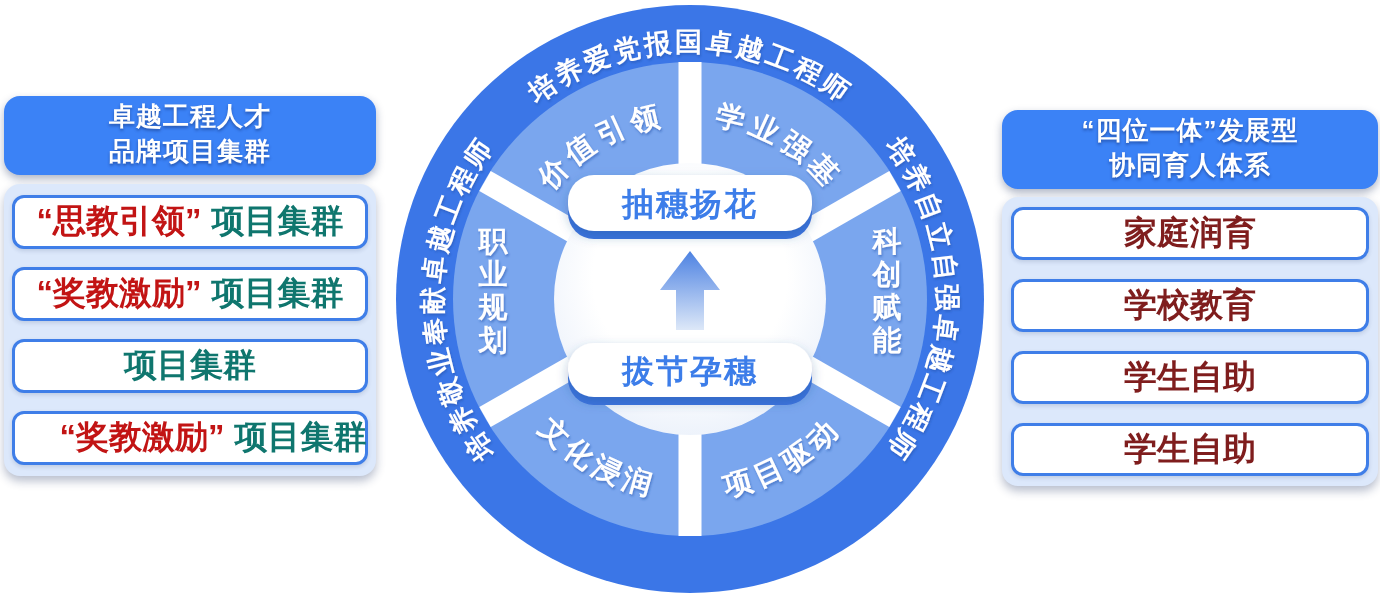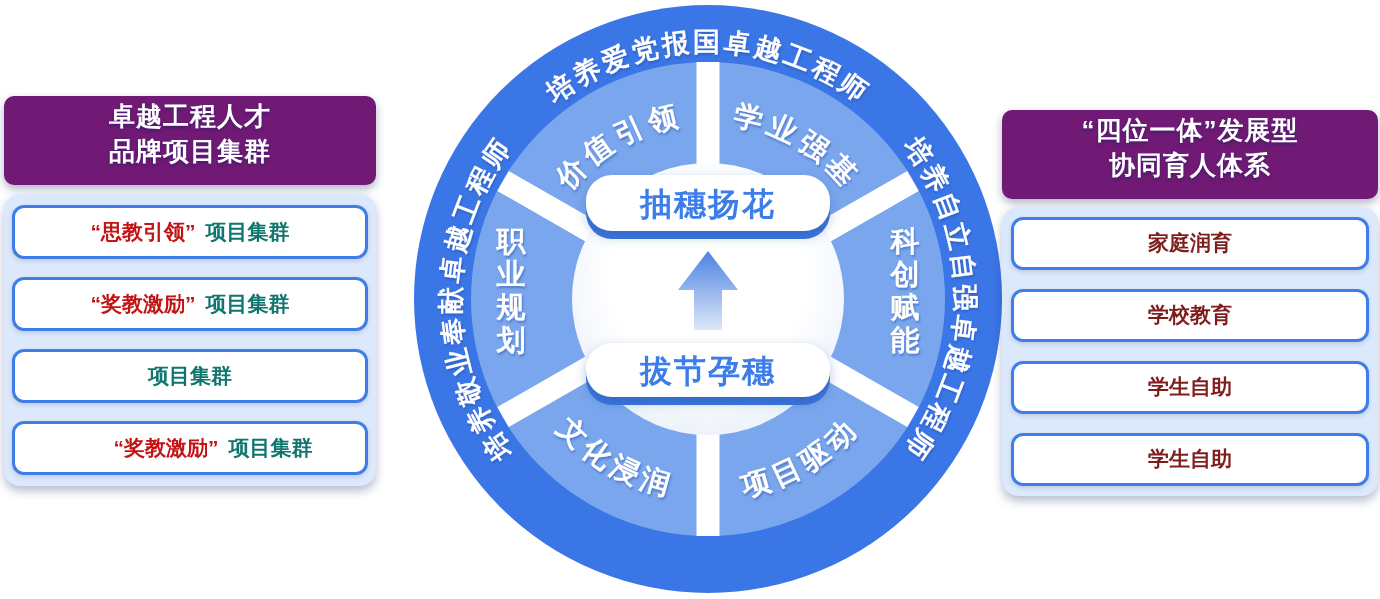"卓越工程人才" .panel-header { background: #701a75 -> #3b82f6; border-radius: 10px -> 16px; padding: 3px 0 15px 0 -> 3px 0 5px 0 }
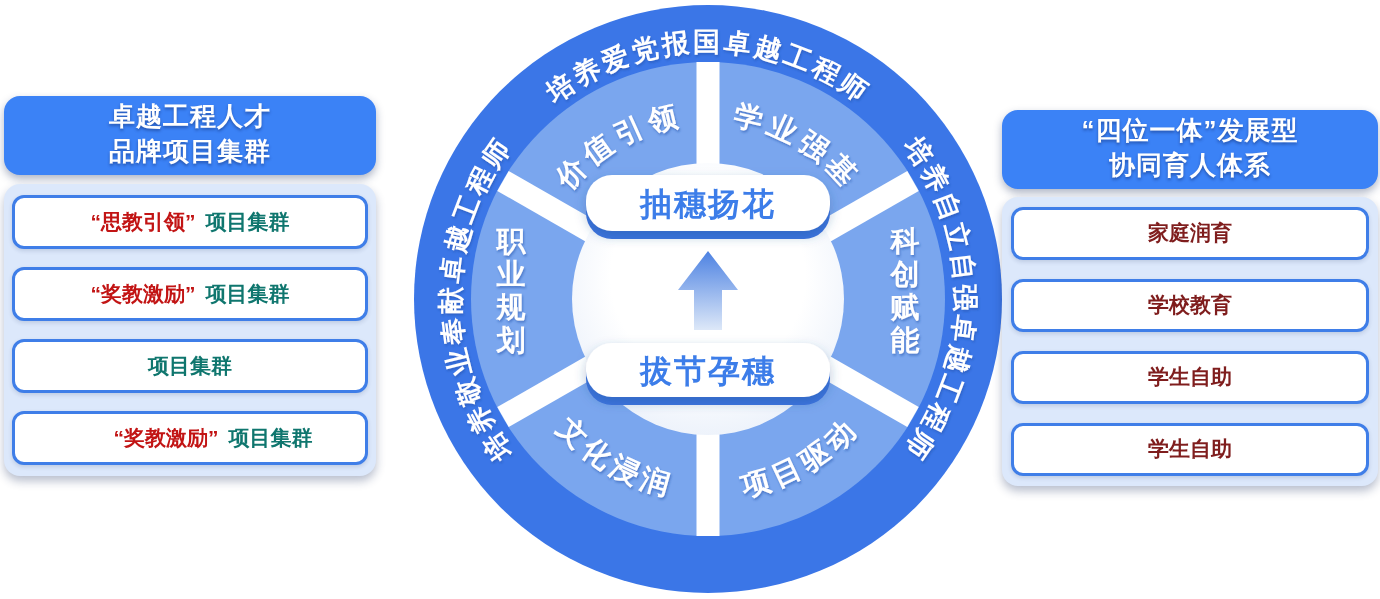"“思教引领”" .item-box { font-size: 21px -> 33px }
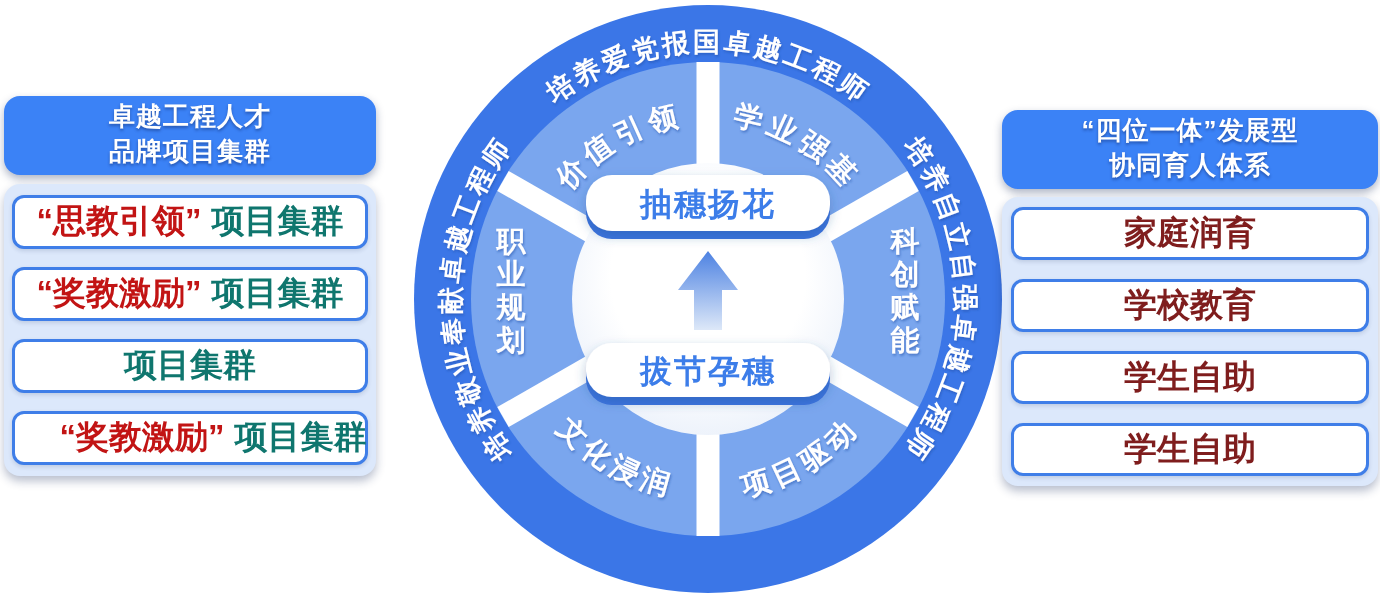"抽穗扬花" .wheel { left: 408px -> 390px }
